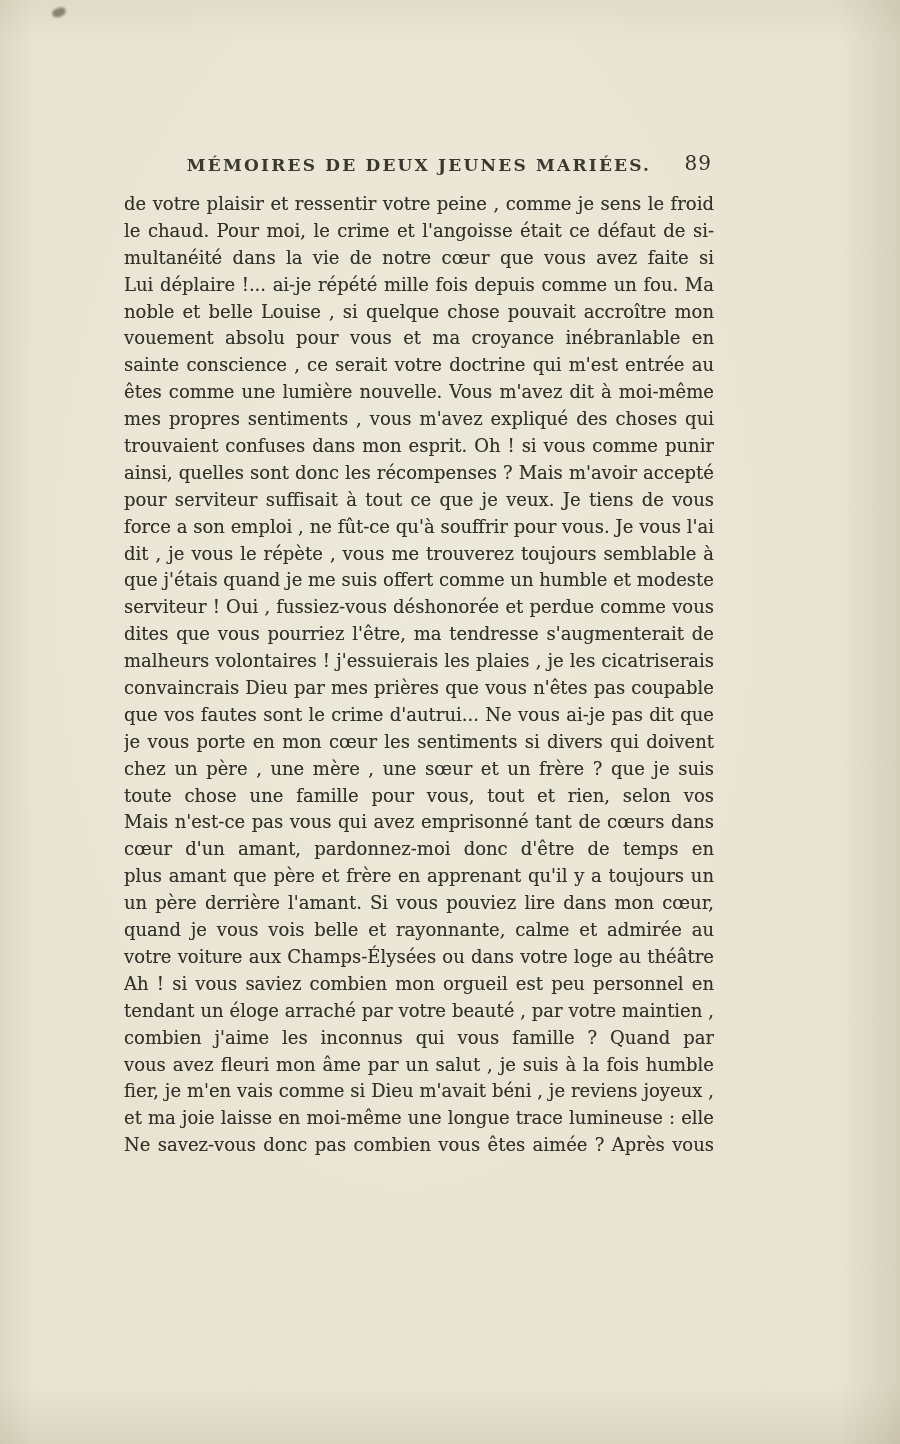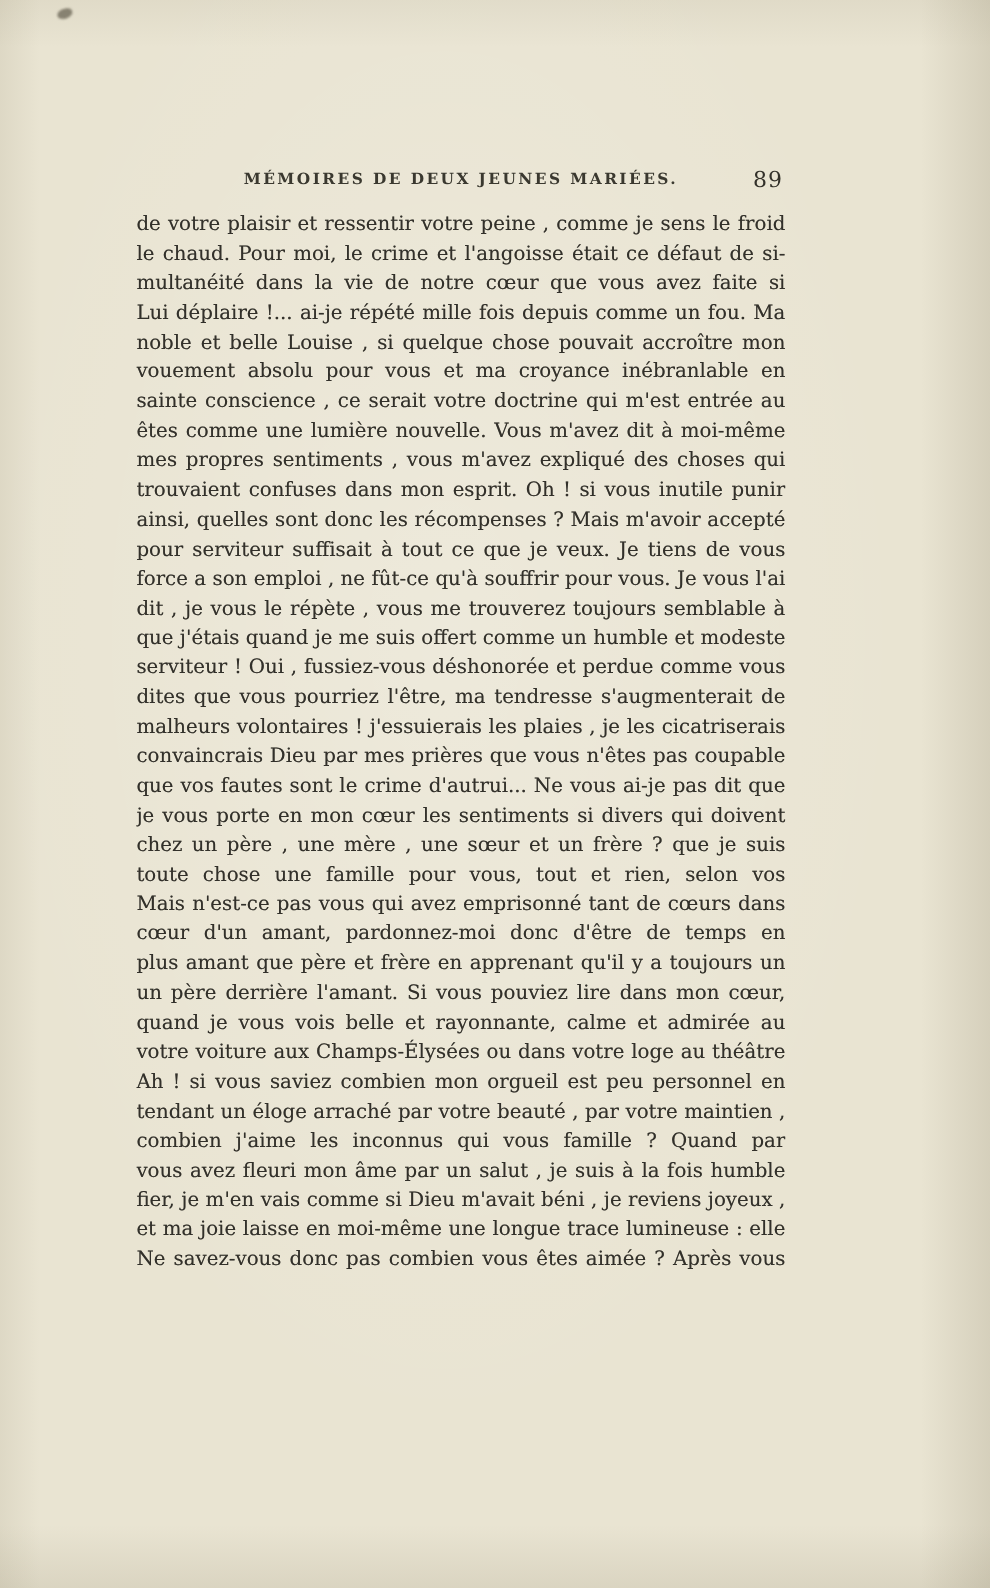"MÉMOIRES DE DEUX JEUNES MARIÉES." .running-title { font-size: 14px -> 17px }
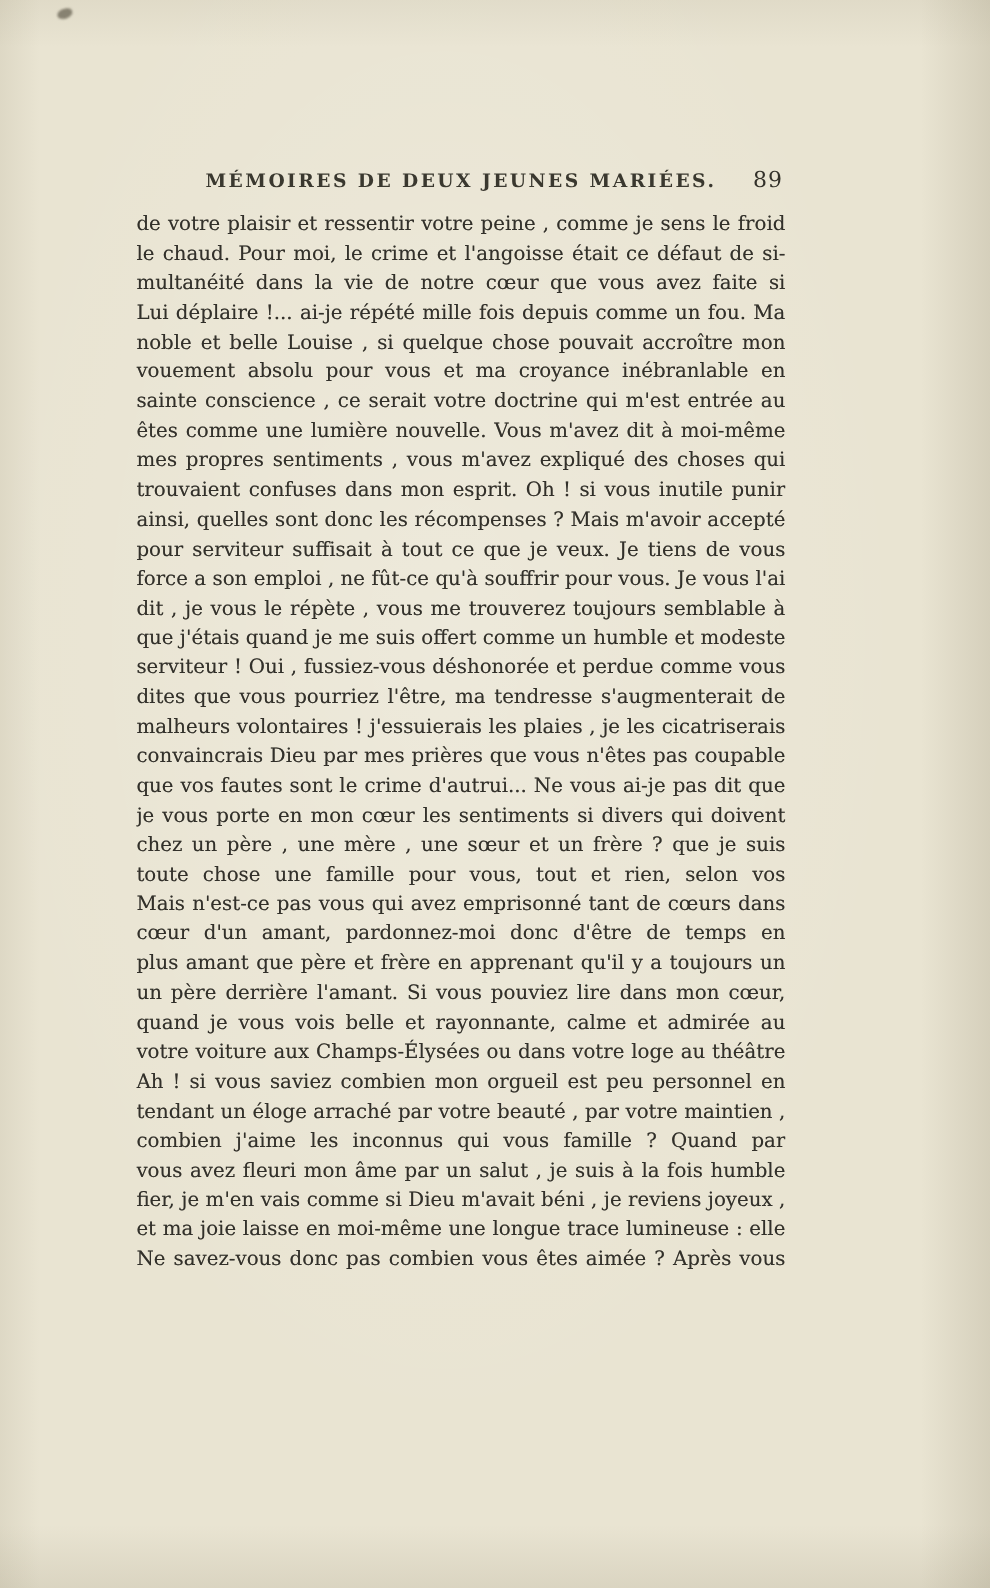"trouvaient confuses dans mon esprit." div.text-line { text: inutile -> comme }
